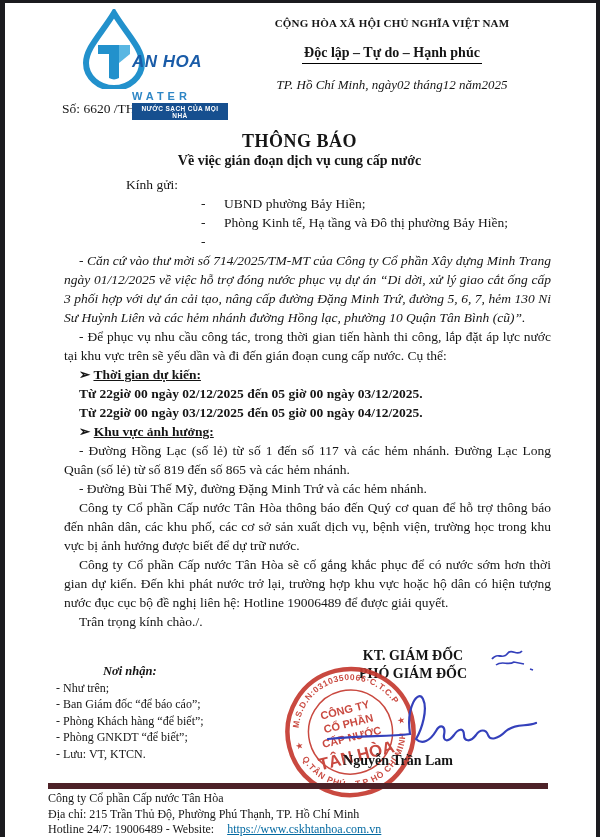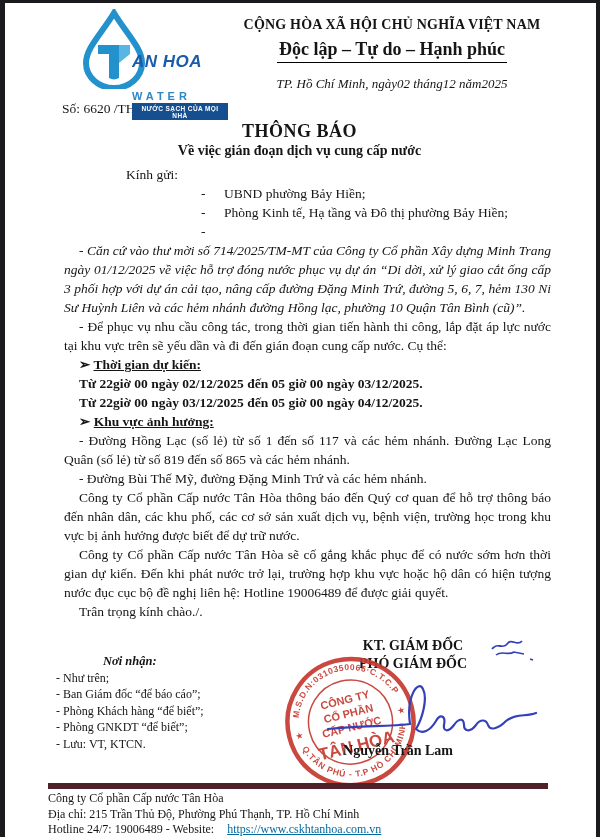"CỘNG HÒA XÃ HỘI CHỦ" .nat-line1 { font-size: 14px -> 11px }
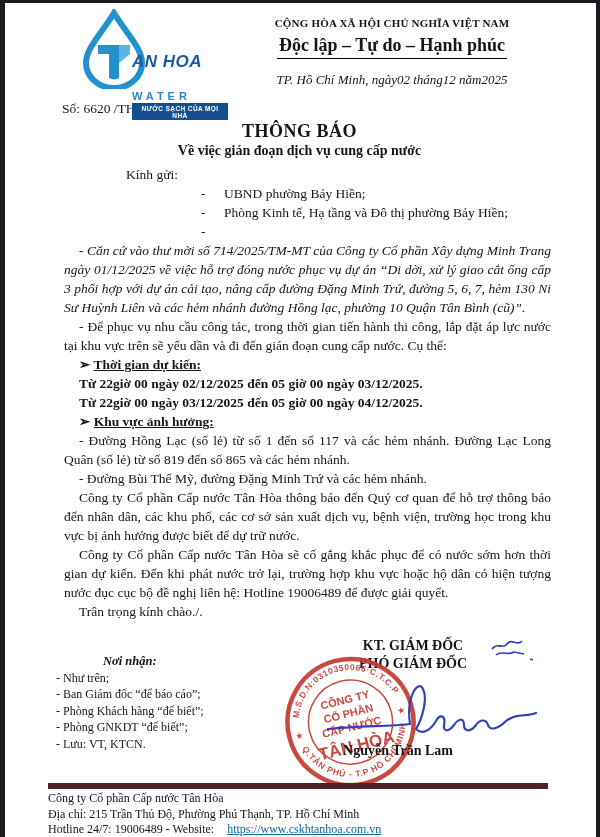"Độc lập – Tự do" .nat-line2 { font-size: 18px -> 14px; margin-top: 6px -> 16px }
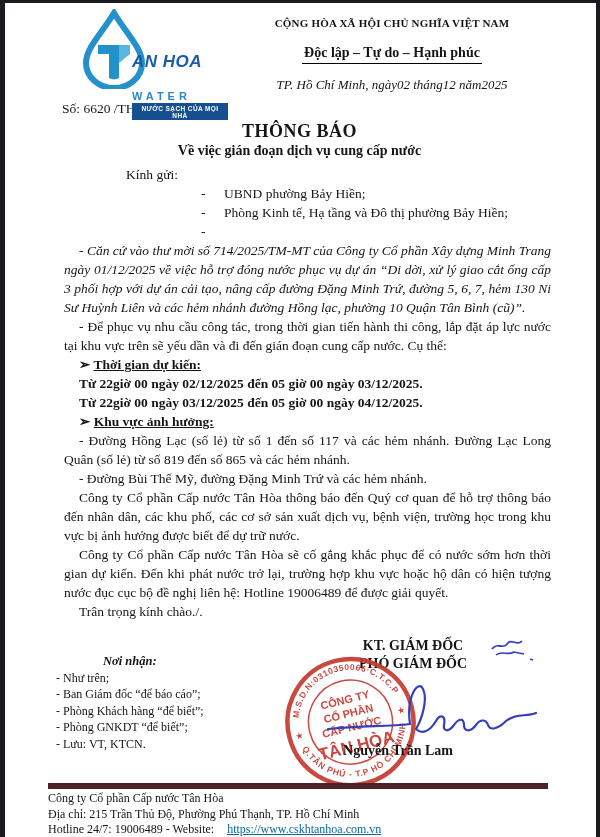"THÔNG BÁO" .title-block { margin-top: 4px -> 14px }
